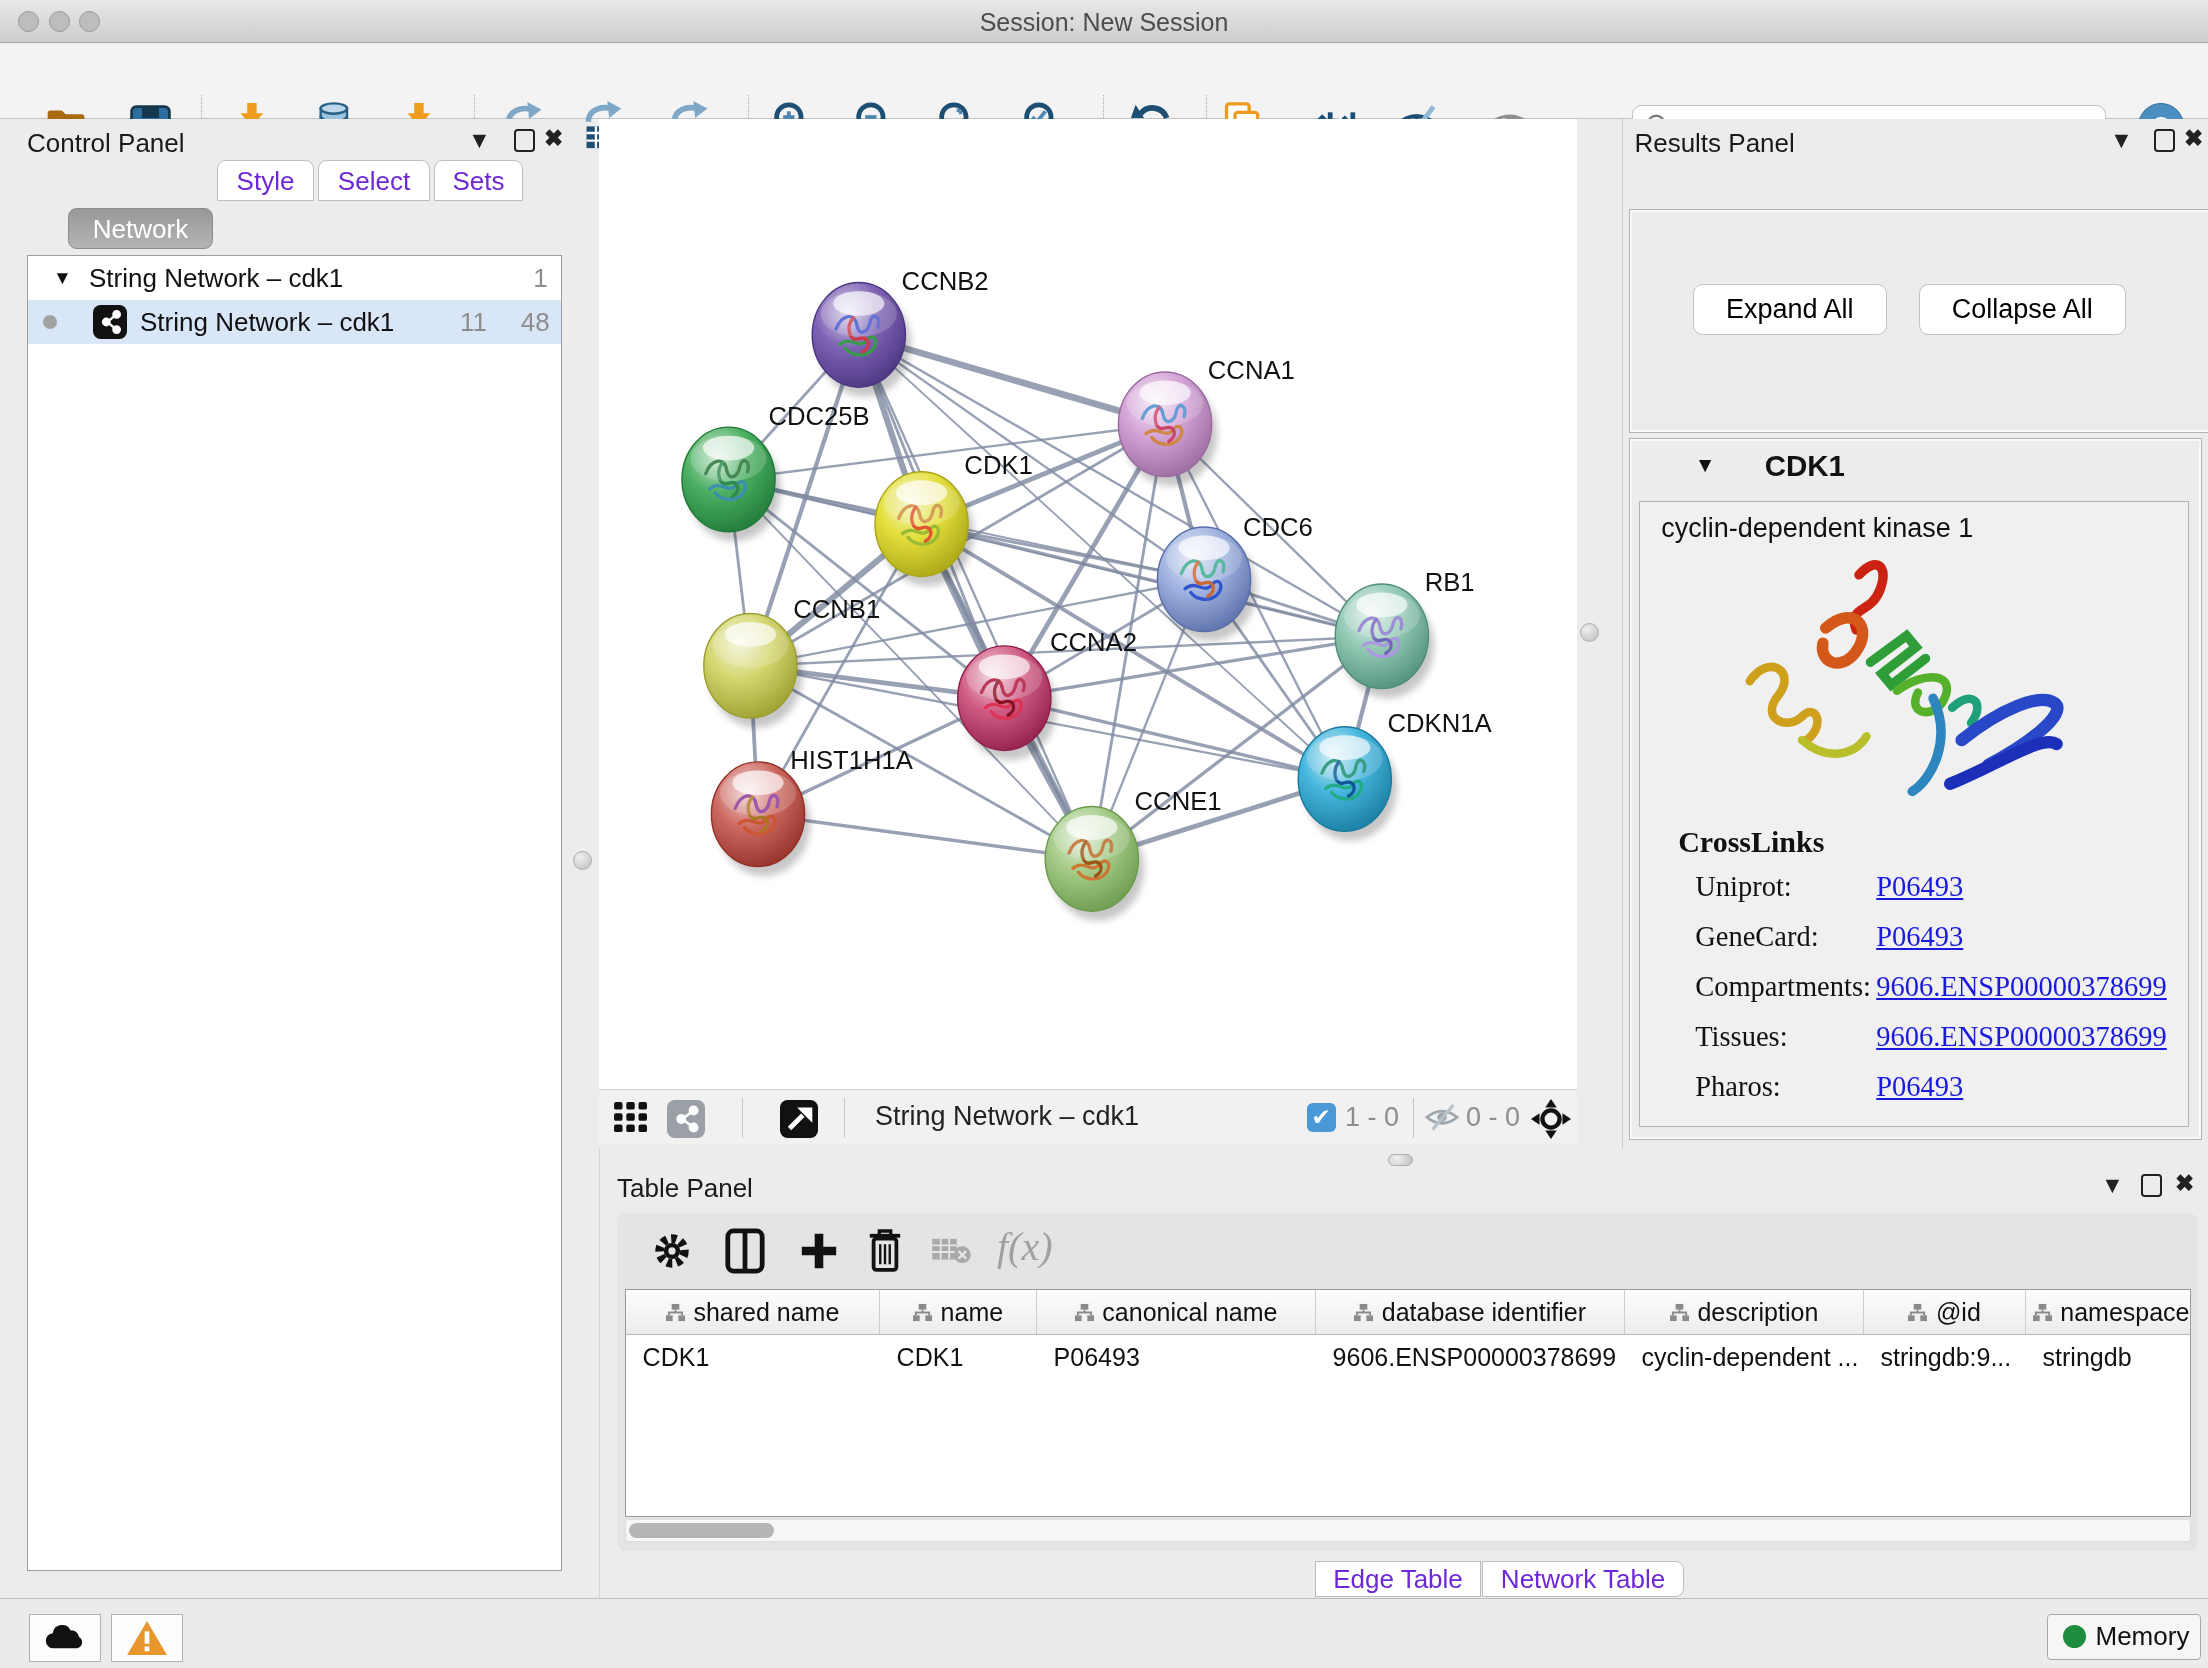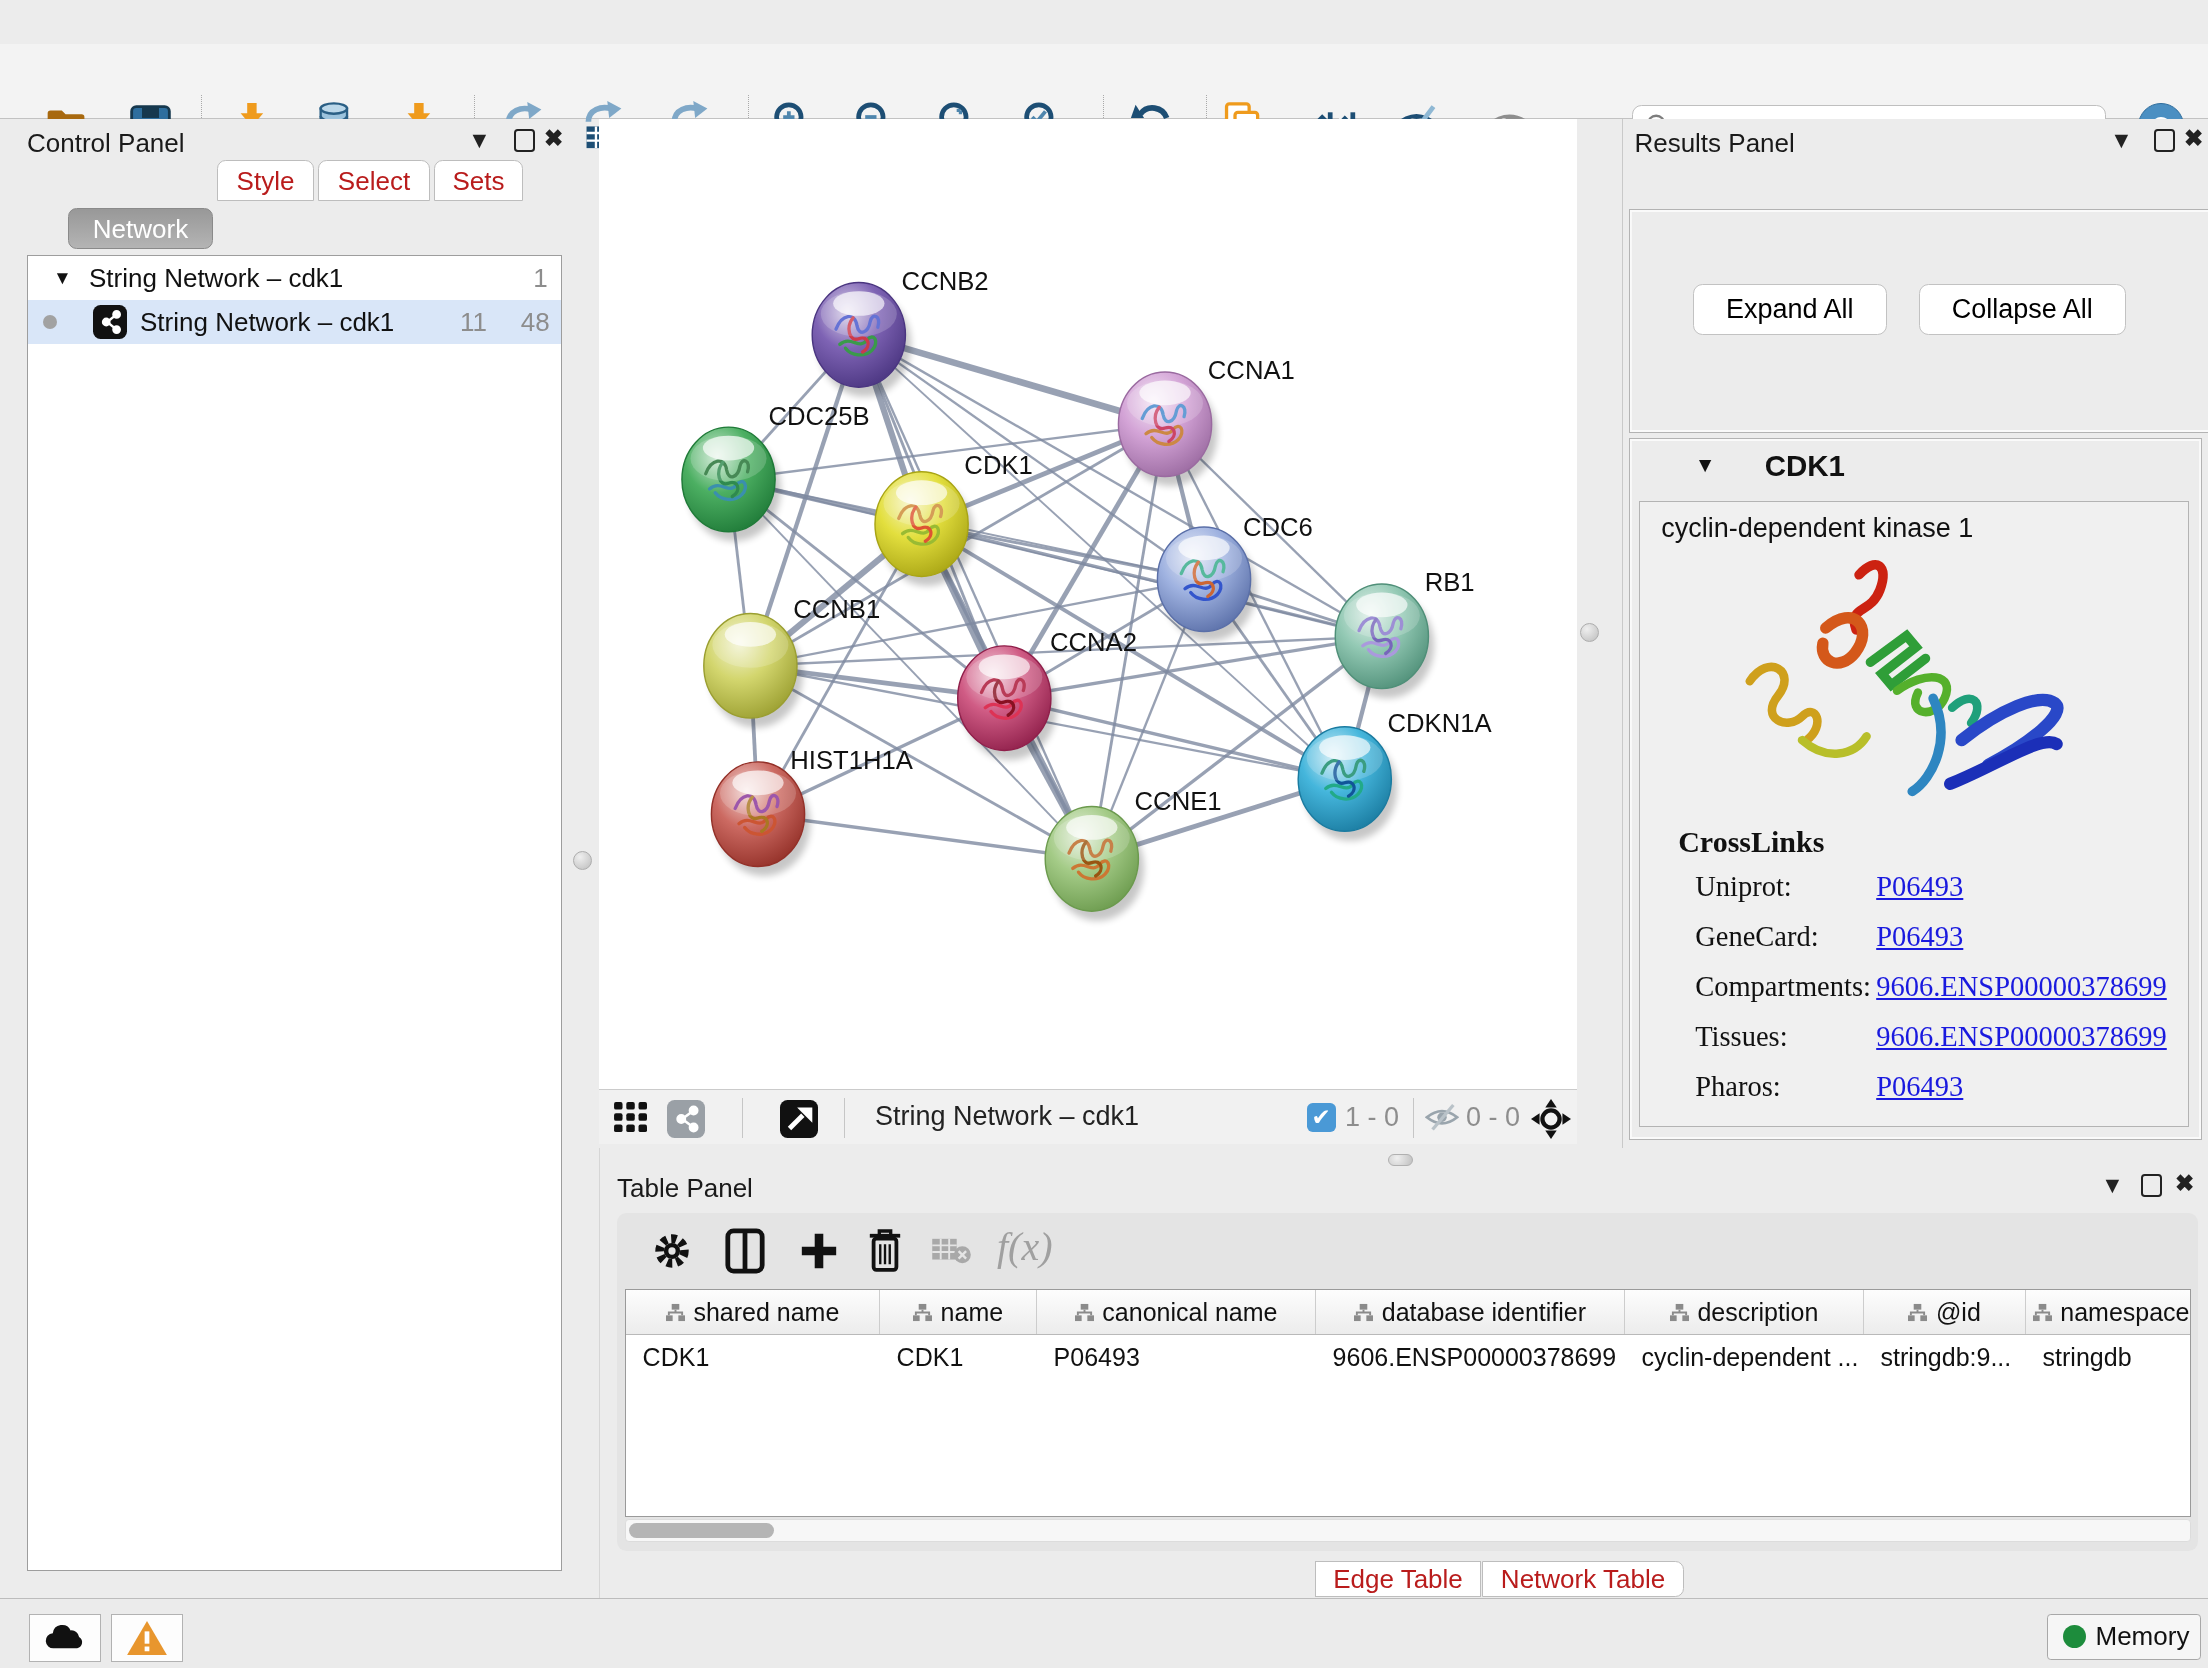"Session: New Session" div.titlebar { html: none -> <div> <div></div> <div></div> <div></div> <div>Session: New Session</div> </div> }
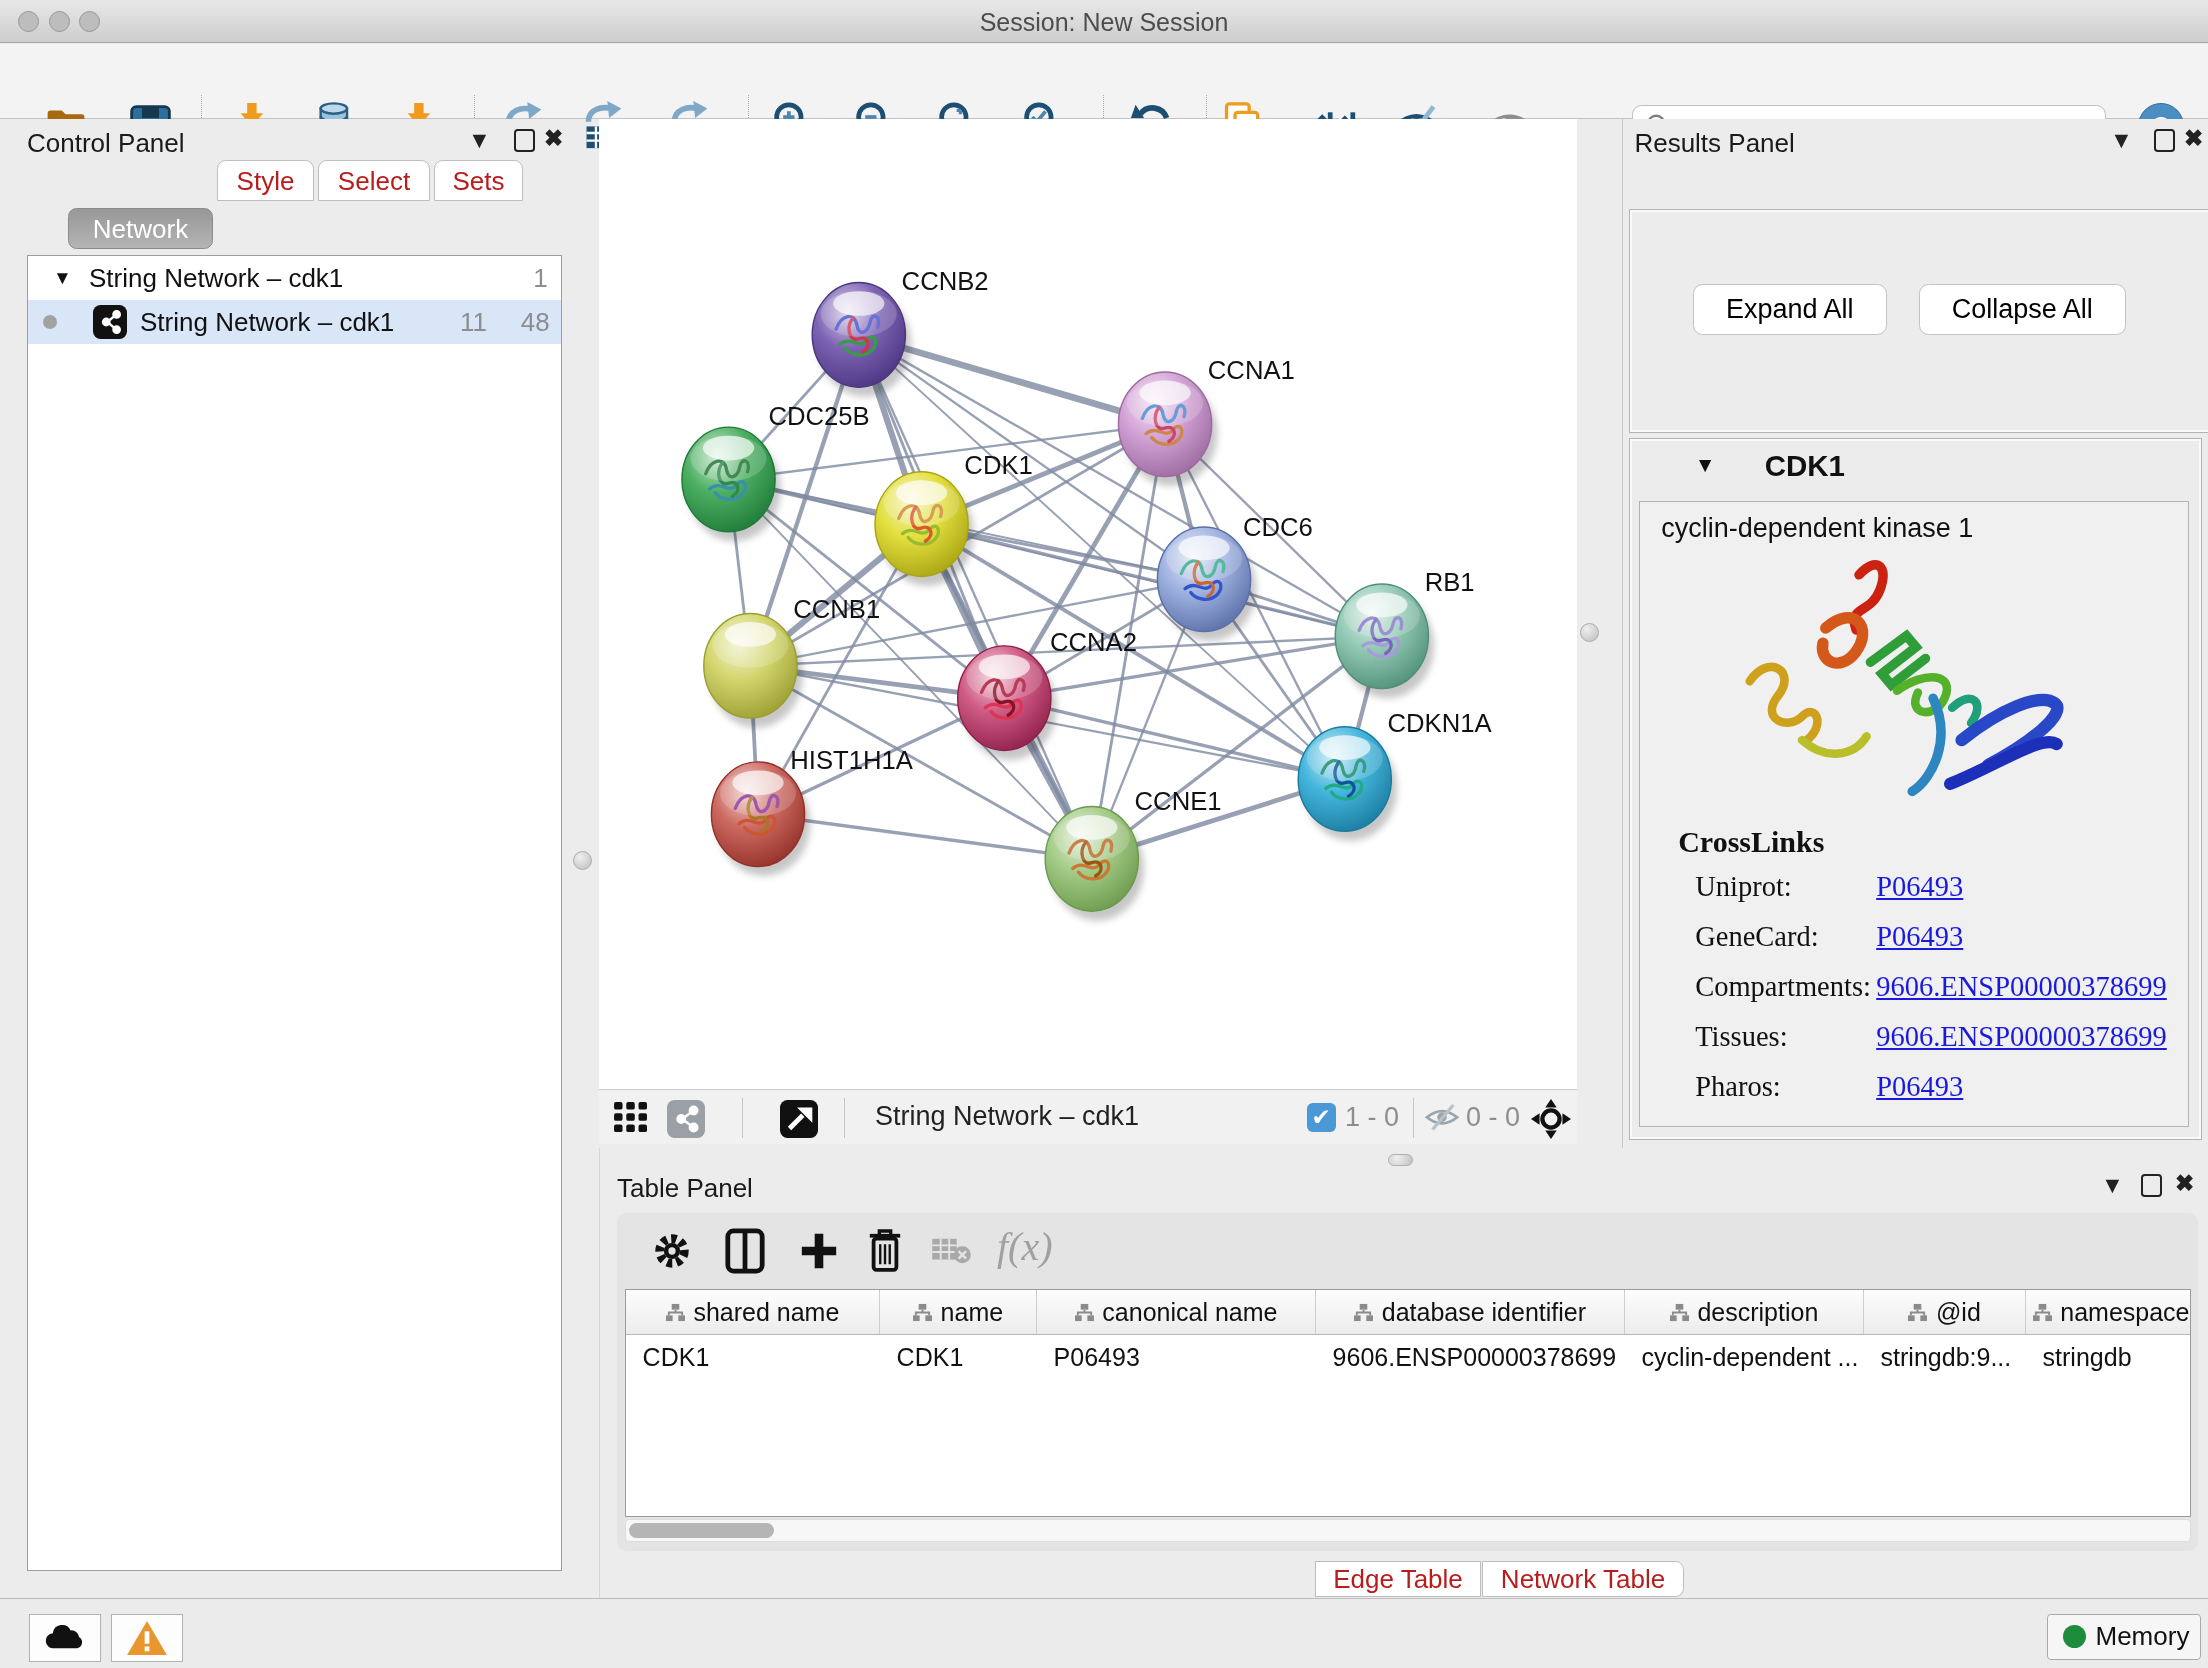"Style" .whitetab { color: #b91c1c -> #6d28d9 }
